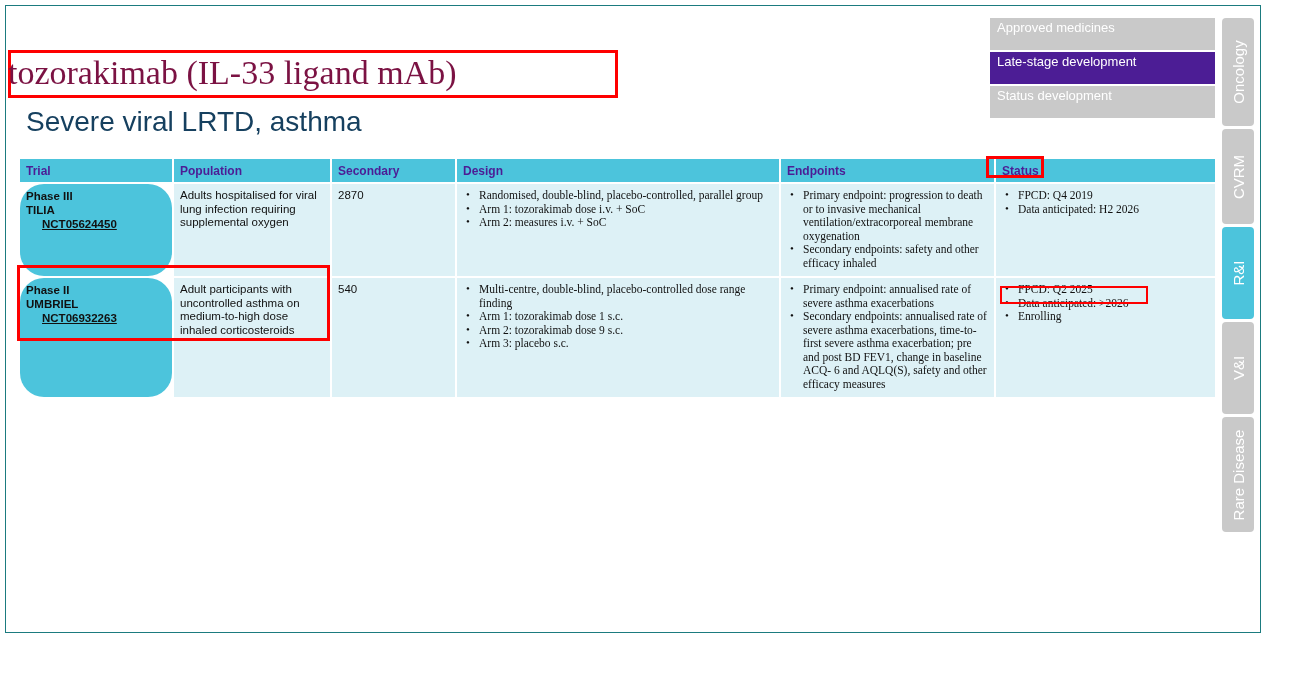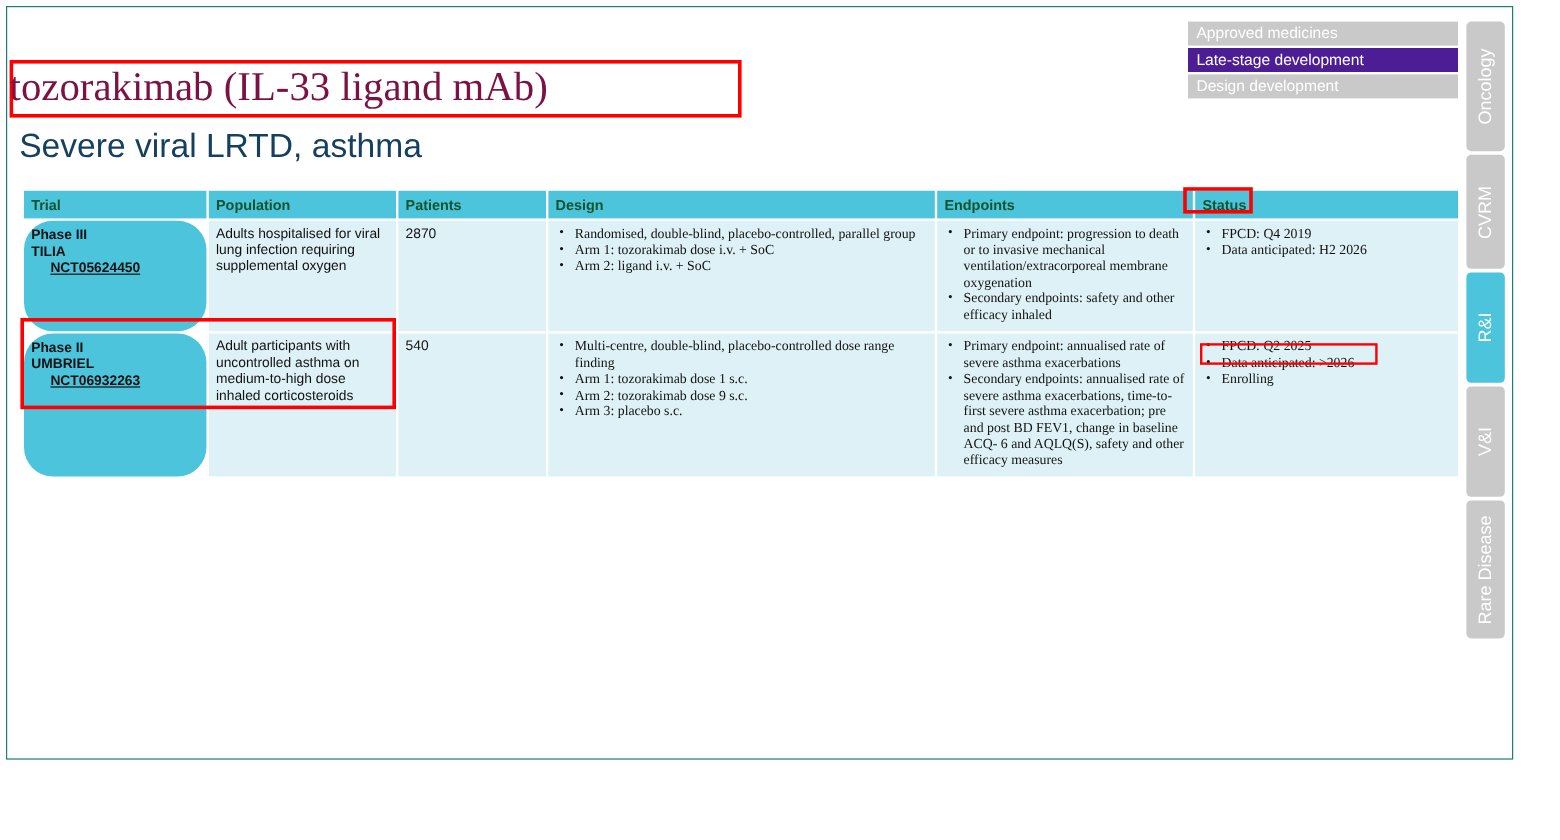"Approved medicines" .legend-item { height: 20px -> 32px }
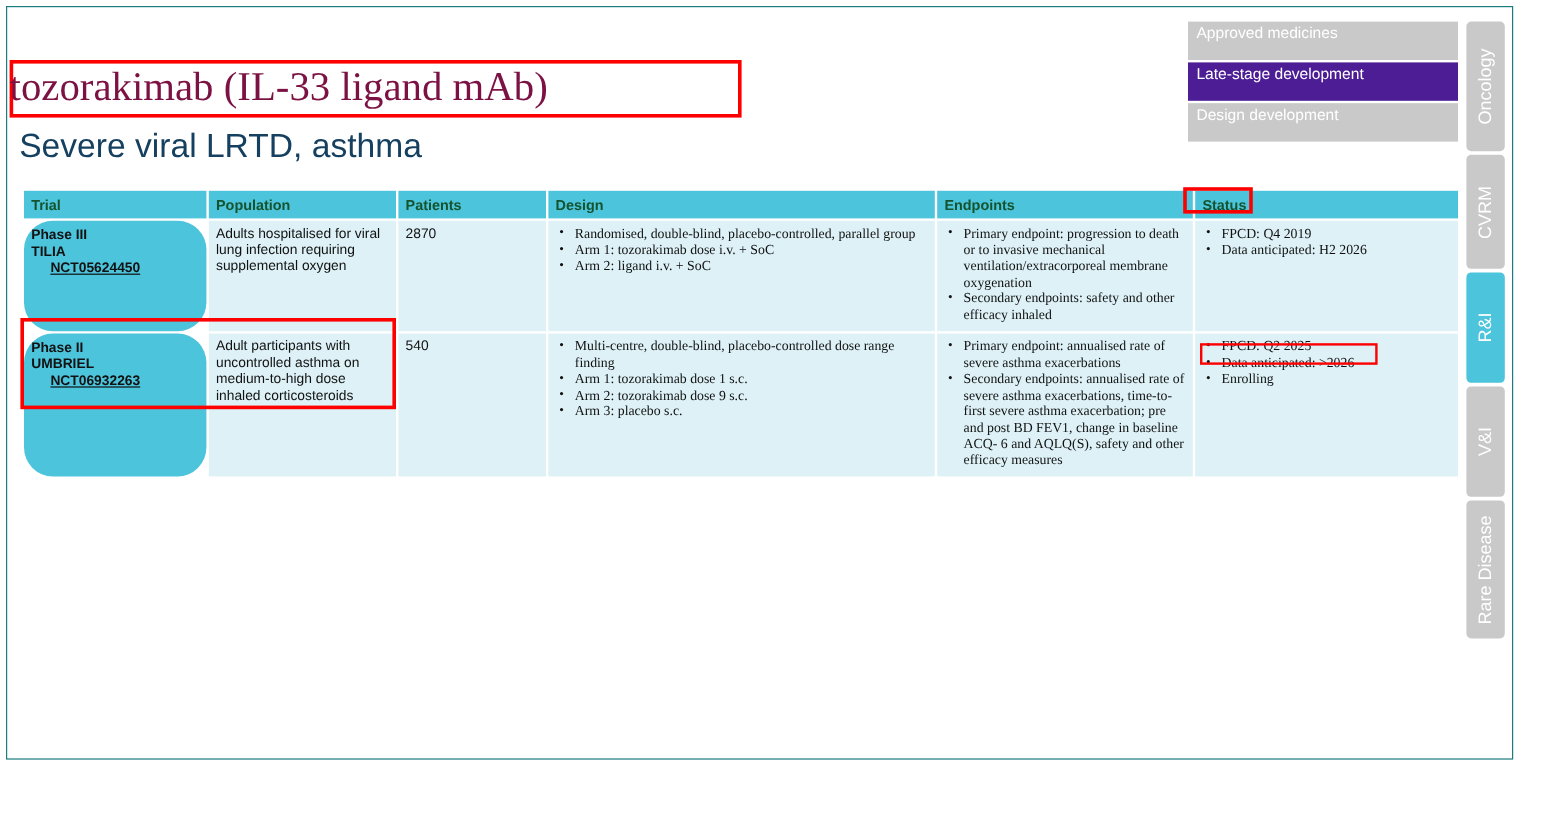"Design development" div.legend-item { text: Design -> Status }
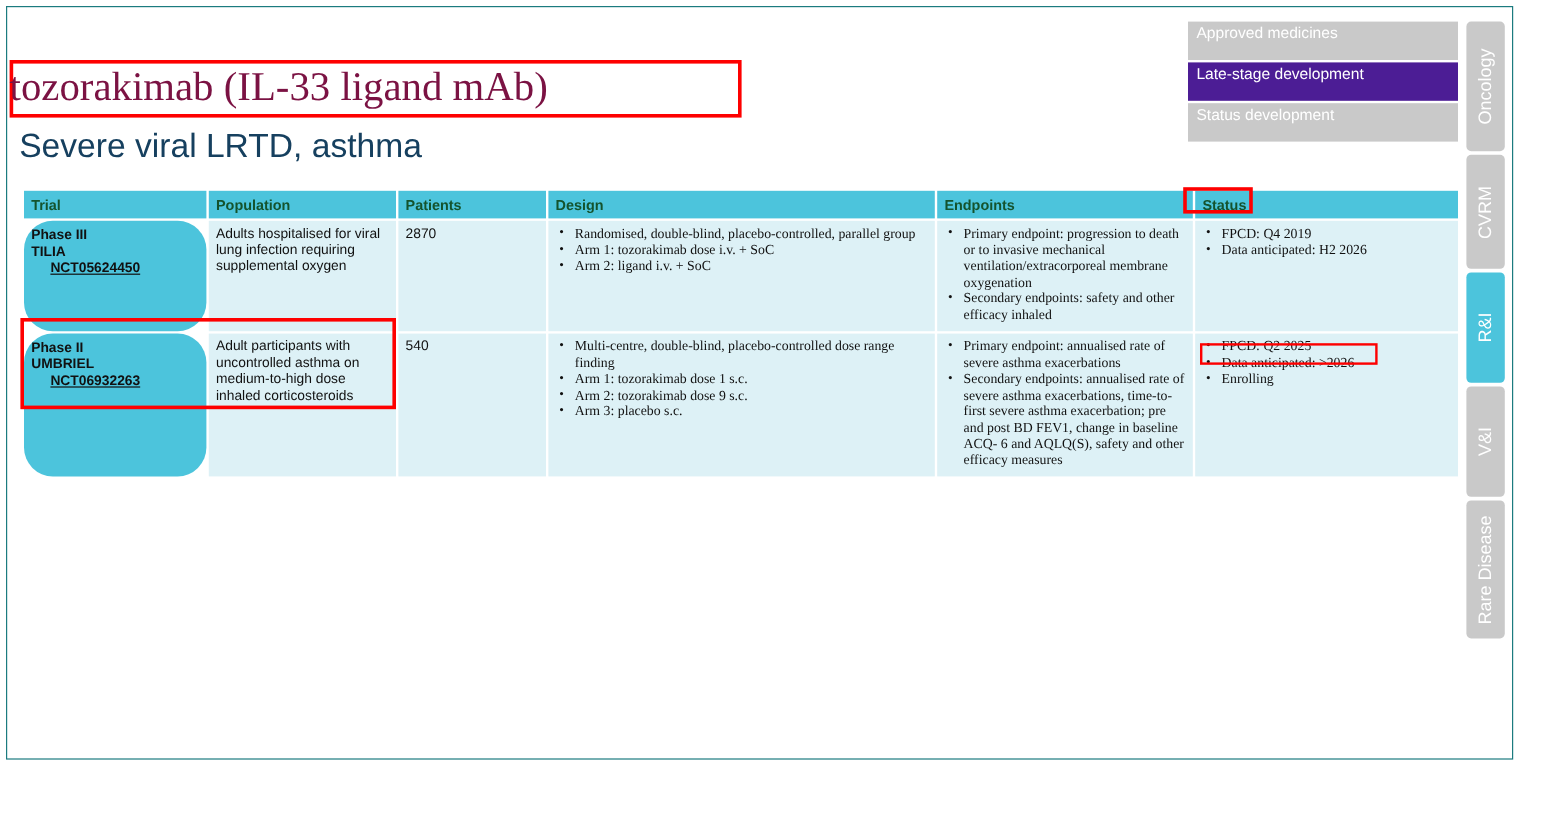"Severe viral LRTD, asthma" #page-subtitle { left: 16px -> 26px }
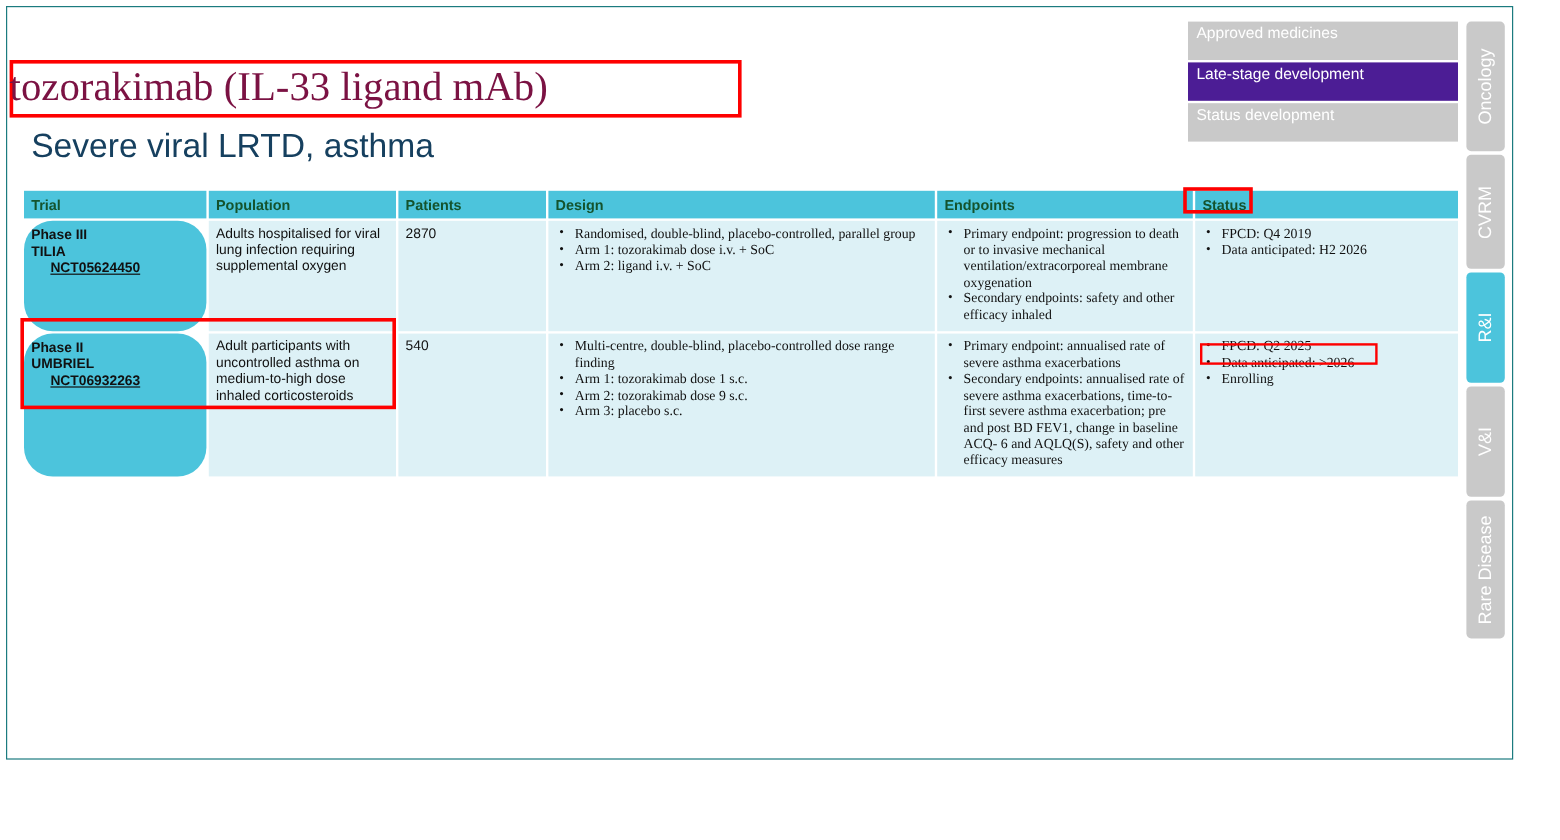"Trial" #trial-table th { color: #14532d -> #4c1d95 }
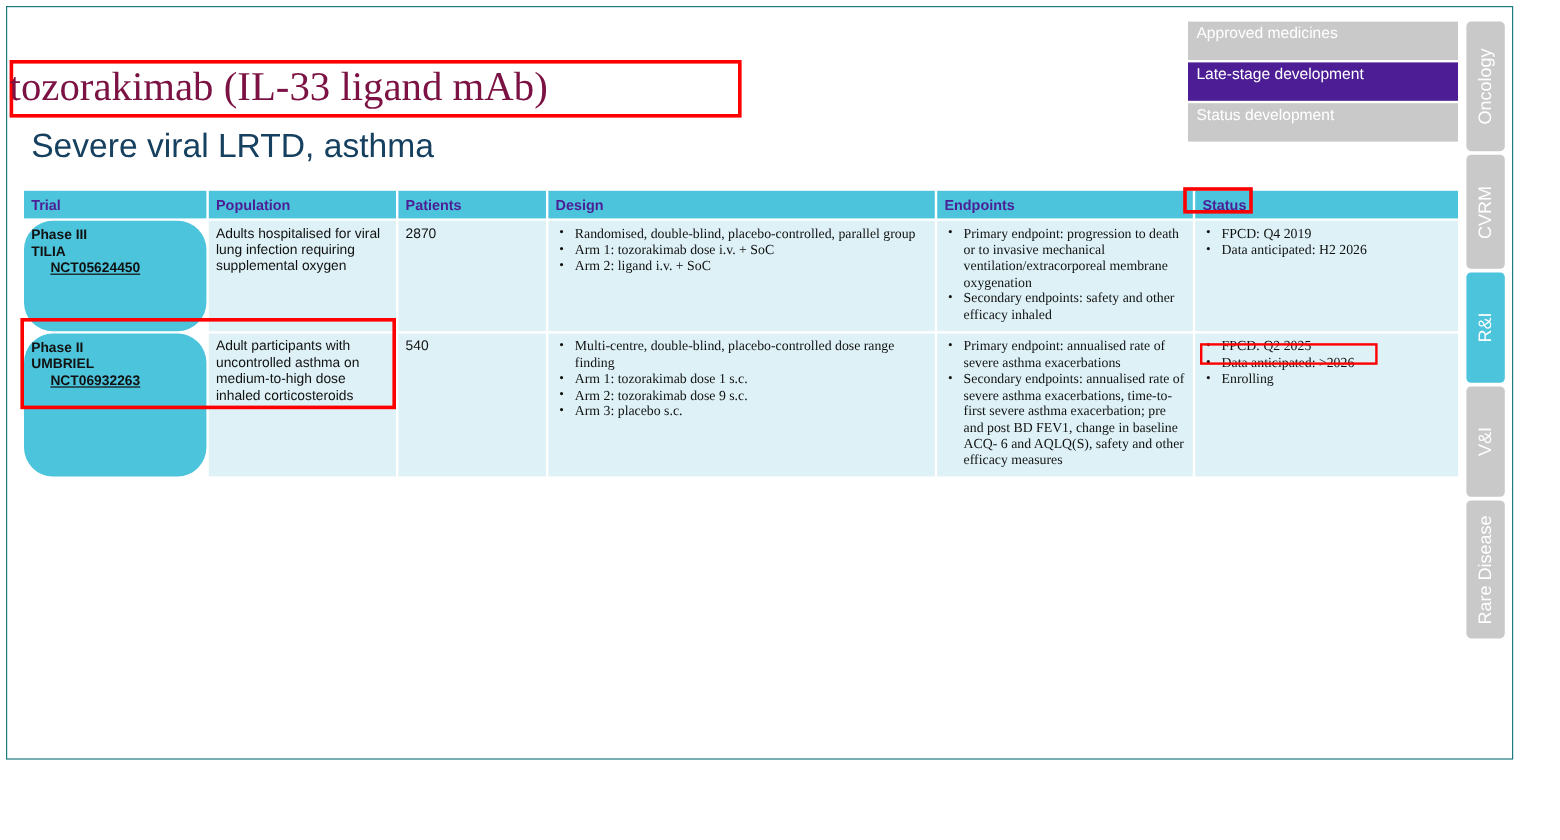"Patients" th { text: Patients -> Secondary }
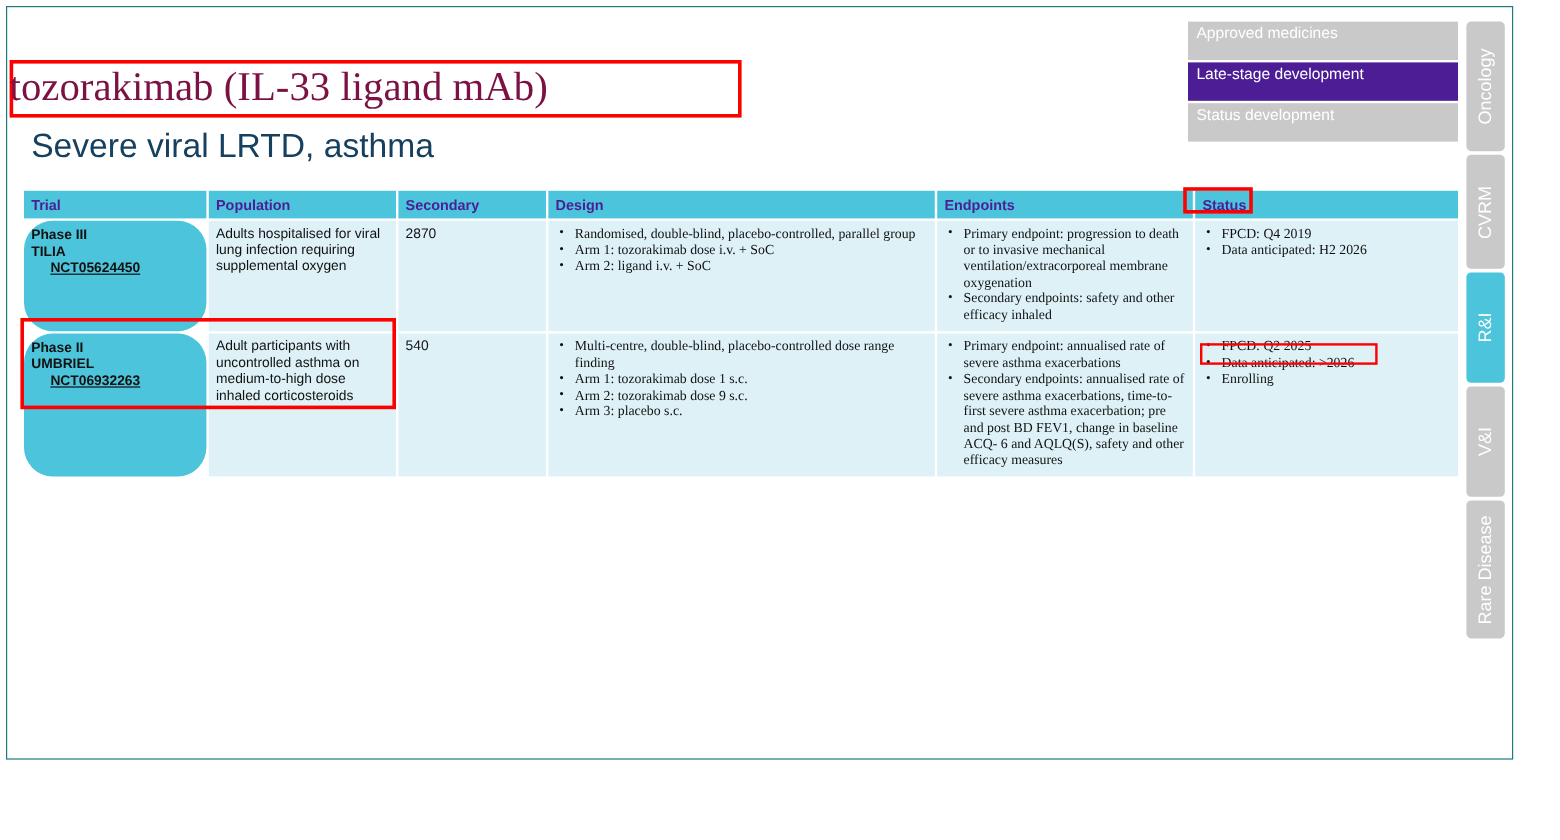"Arm 2: ligand i.v. +" li { text: ligand -> measures }
